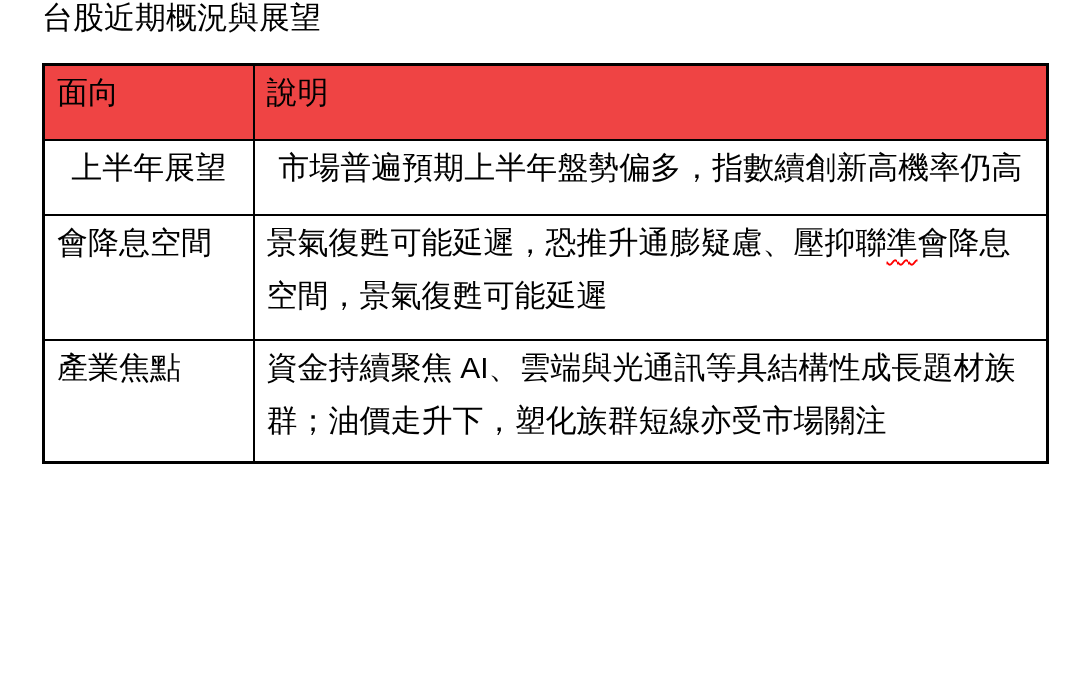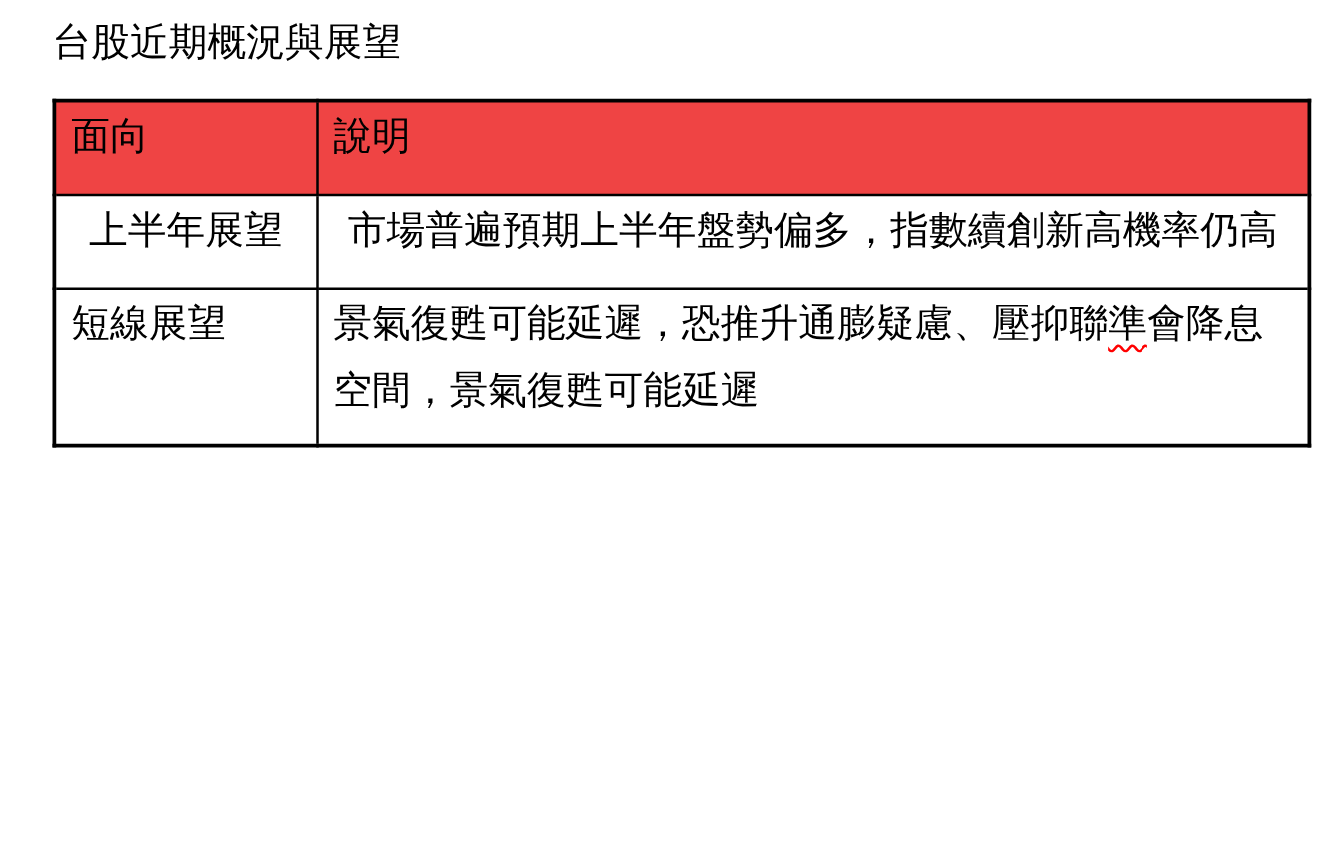"台股近期概況與展望" .page { padding: 16px 0 0 42px -> 0 0 0 42px }
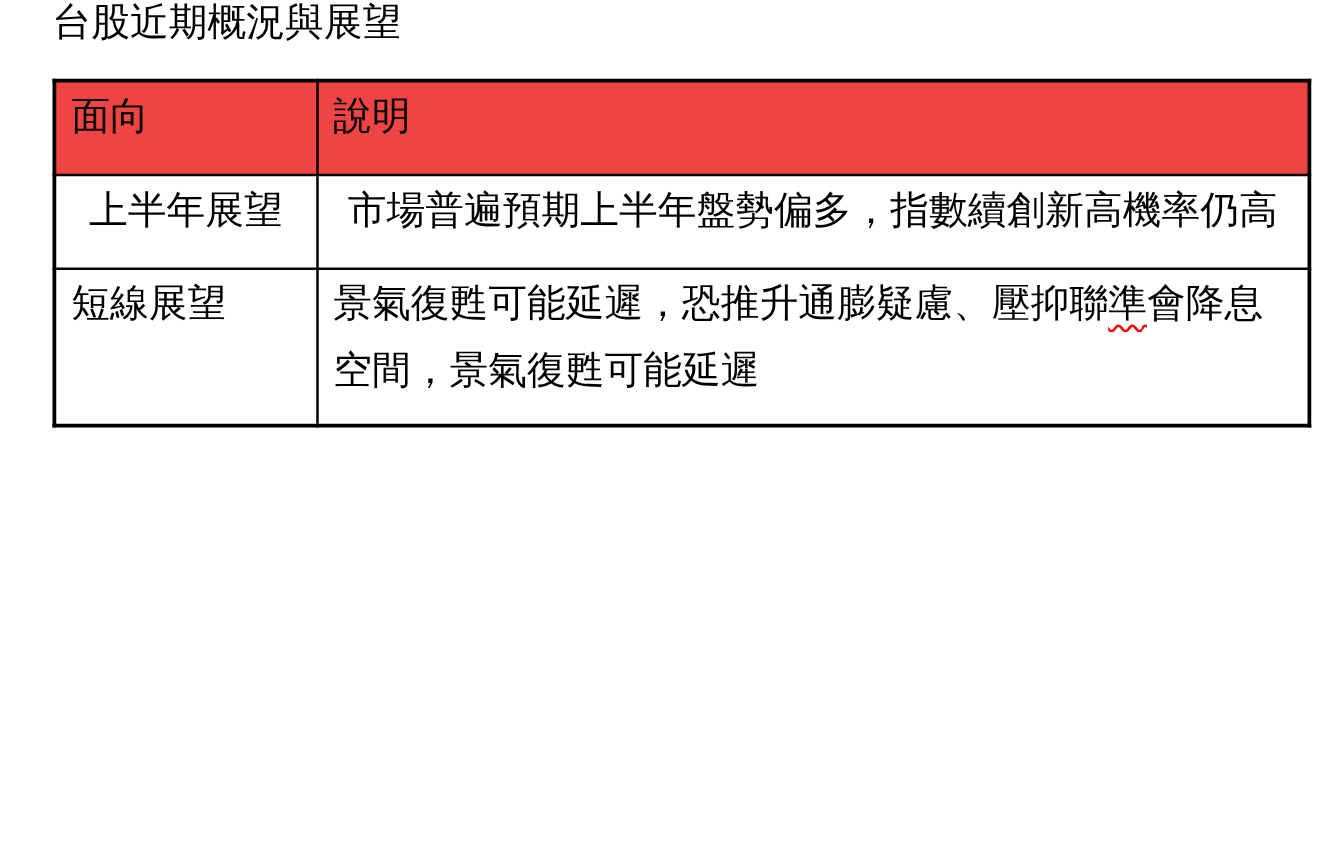"短線展望" td { text: 短線展望 -> 會降息空間 }
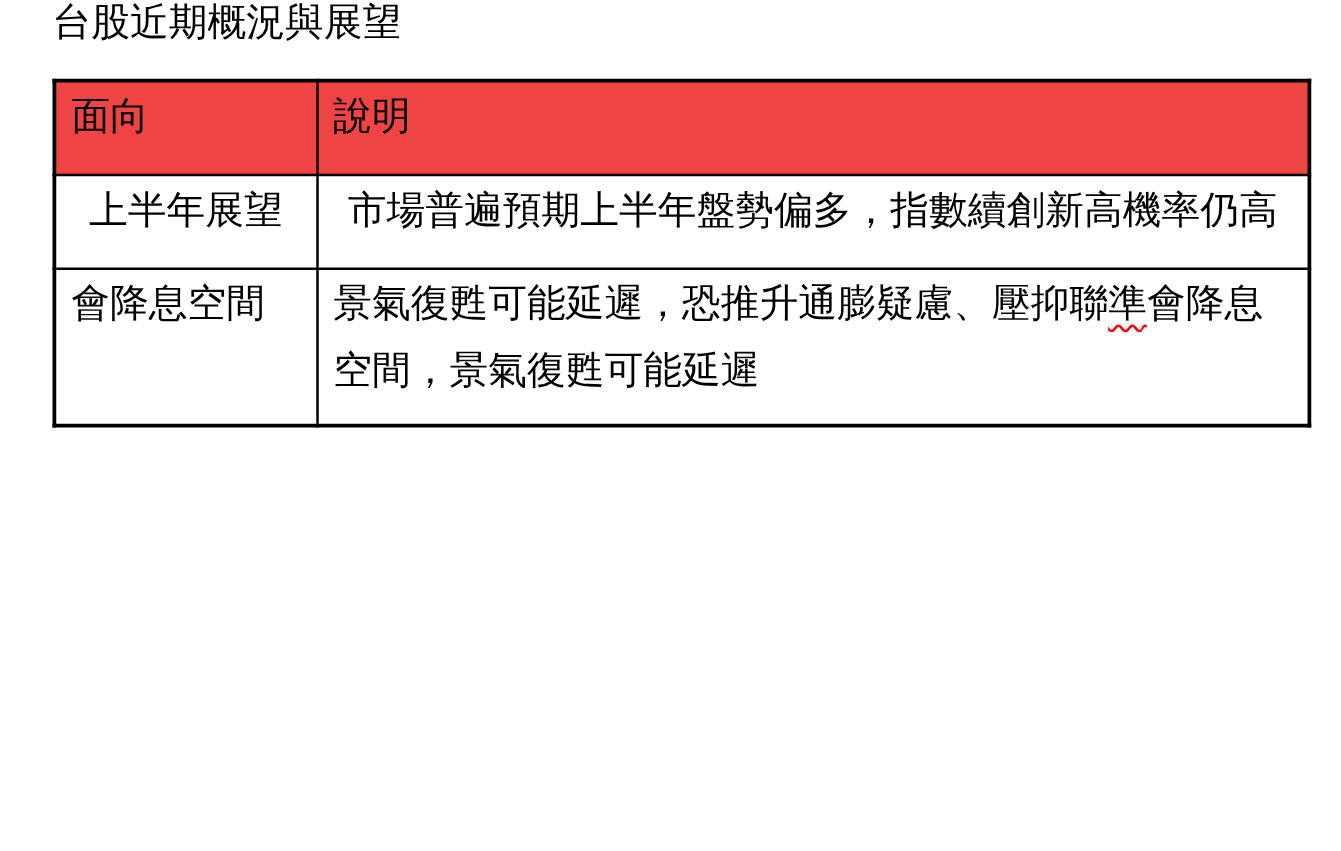"產業焦點" tr.row-4 { html: none -> <tr> <td>產業焦點</td> <td> <span>資金持續聚焦 </span><span>AI</span><span>、雲端與光通訊等具結構性成長題材族群；油價走升下，塑化族群短線亦受市場關注</span> </td> </tr> }
